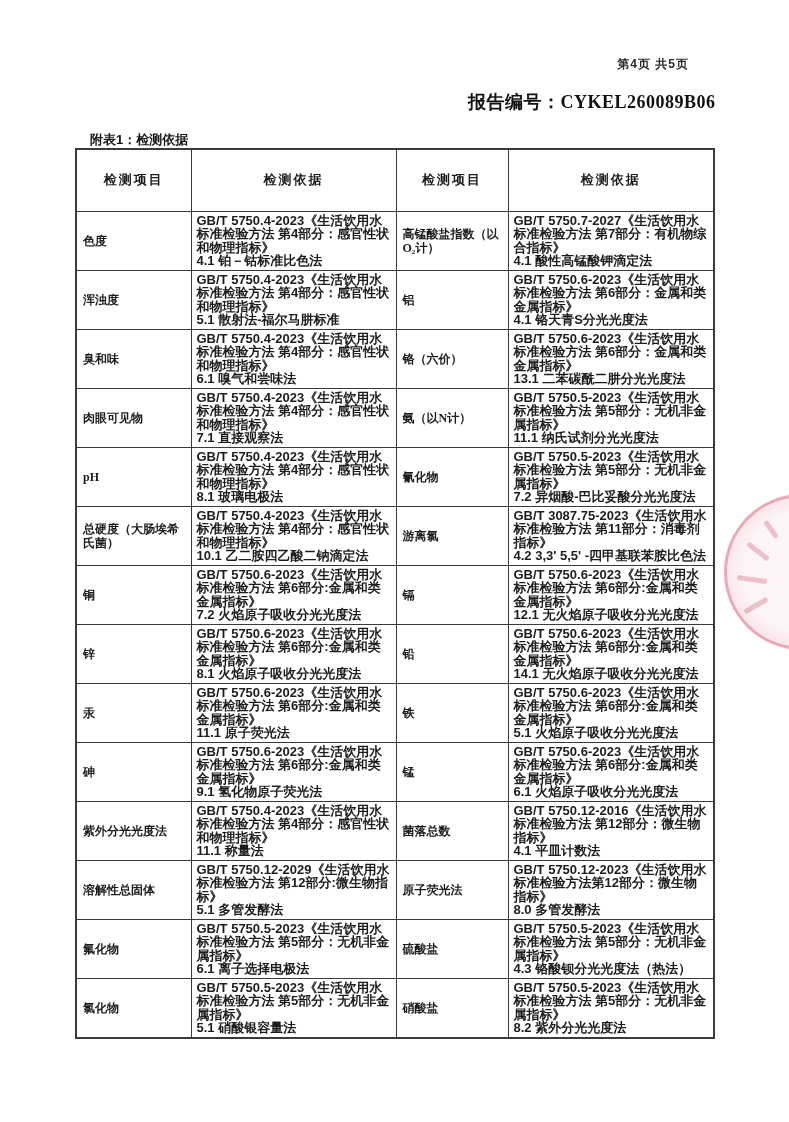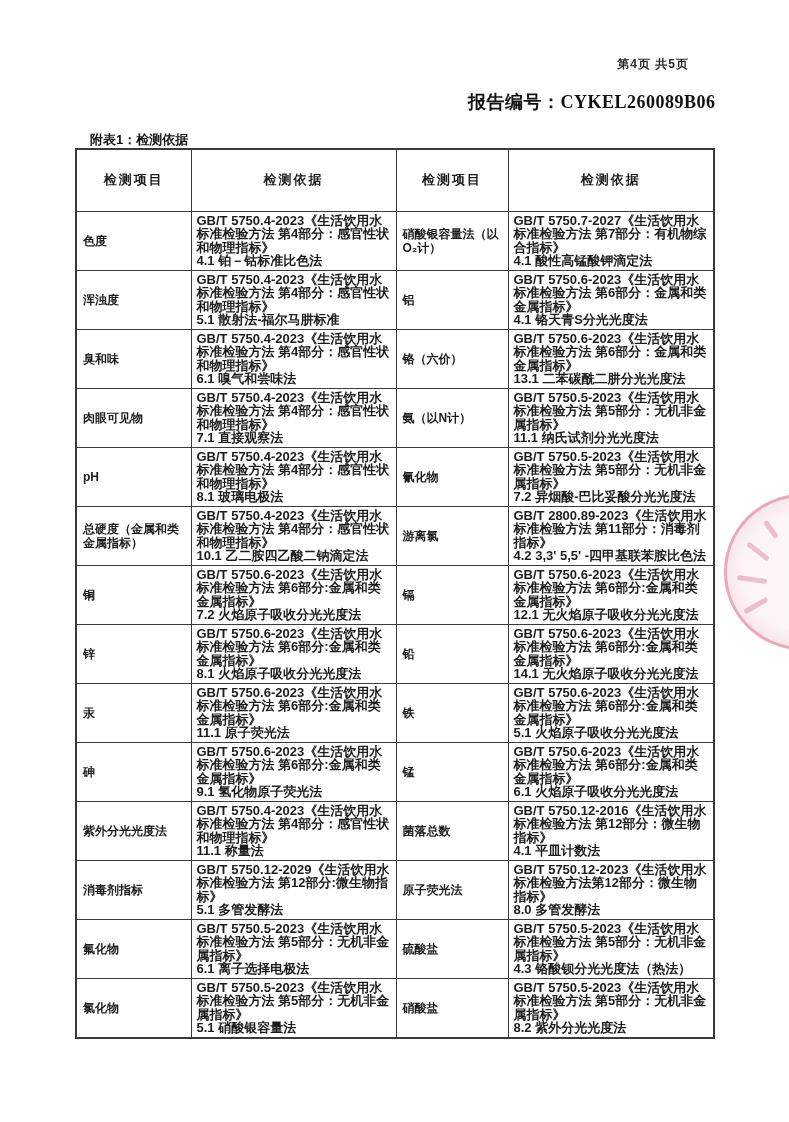"色度" td.item { font-family: none -> Liberation Serif, serif }
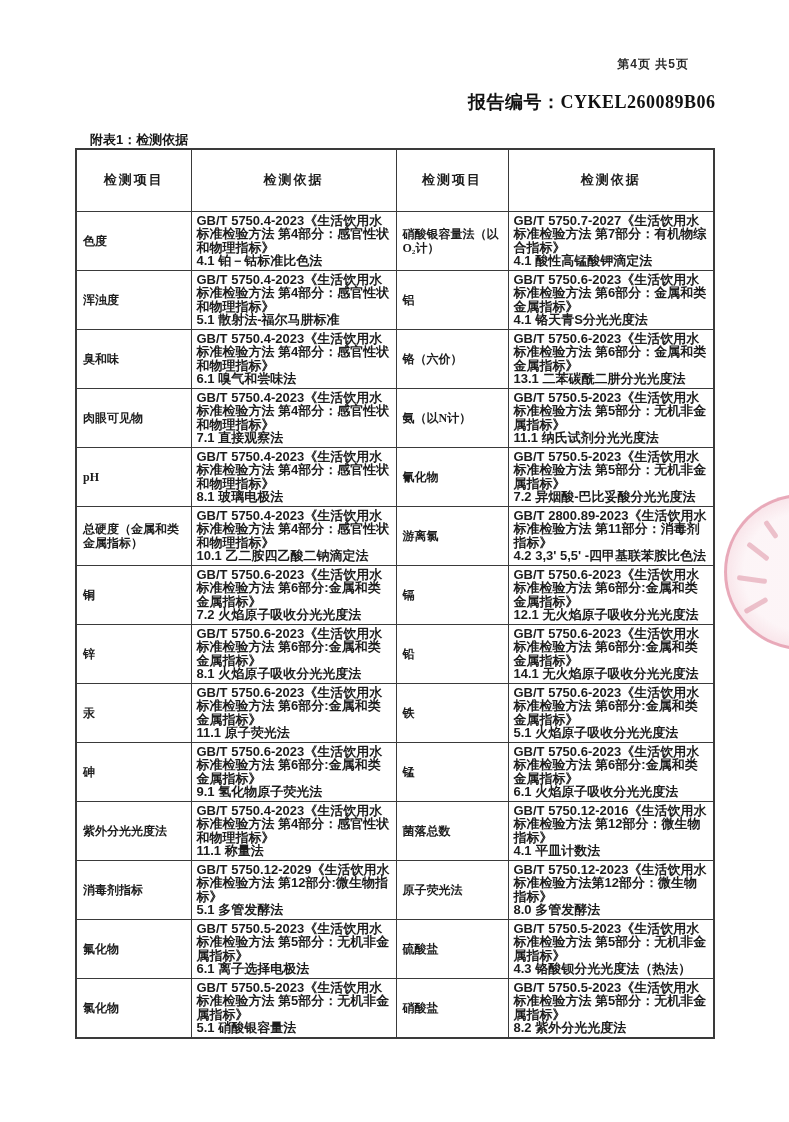"硝酸银容量法（以O₂计）" td.item { text: 硝酸银容量法 -> 高锰酸盐指数 }
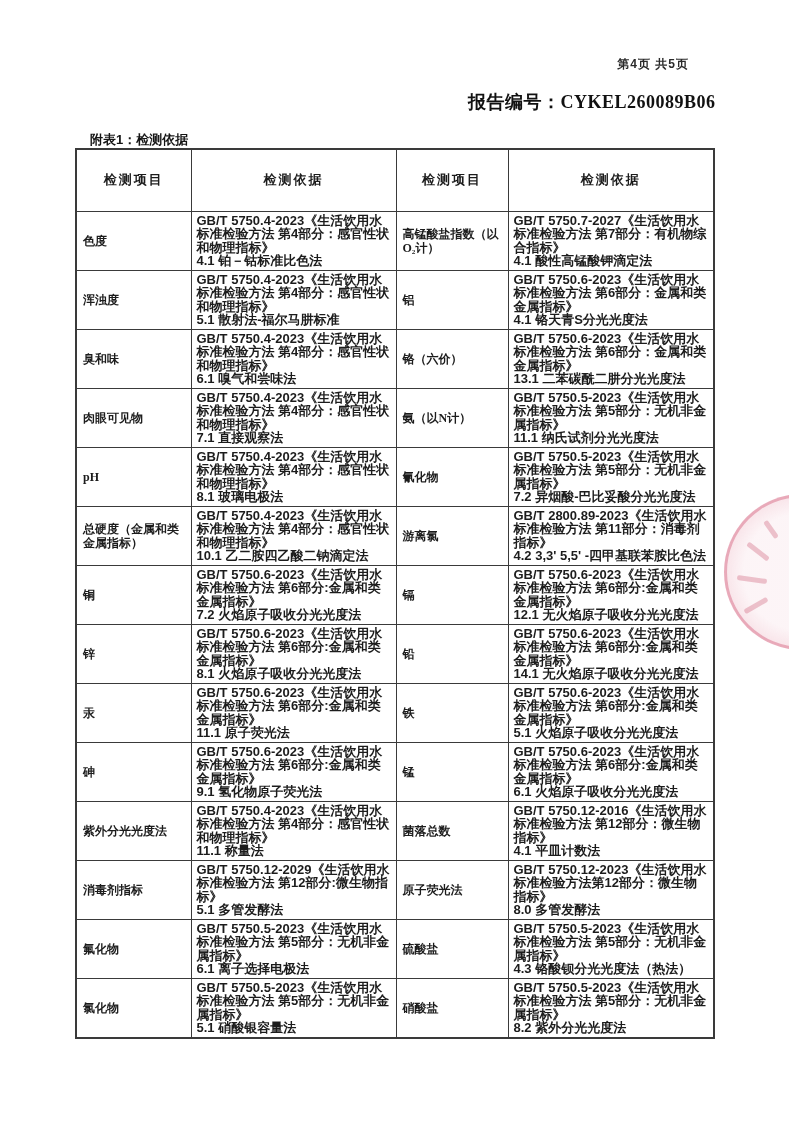"GB/T 2800.89-2023《生活饮用水标准检验方法" td.basis { text: 2800.89-2023 -> 3087.75-2023 }
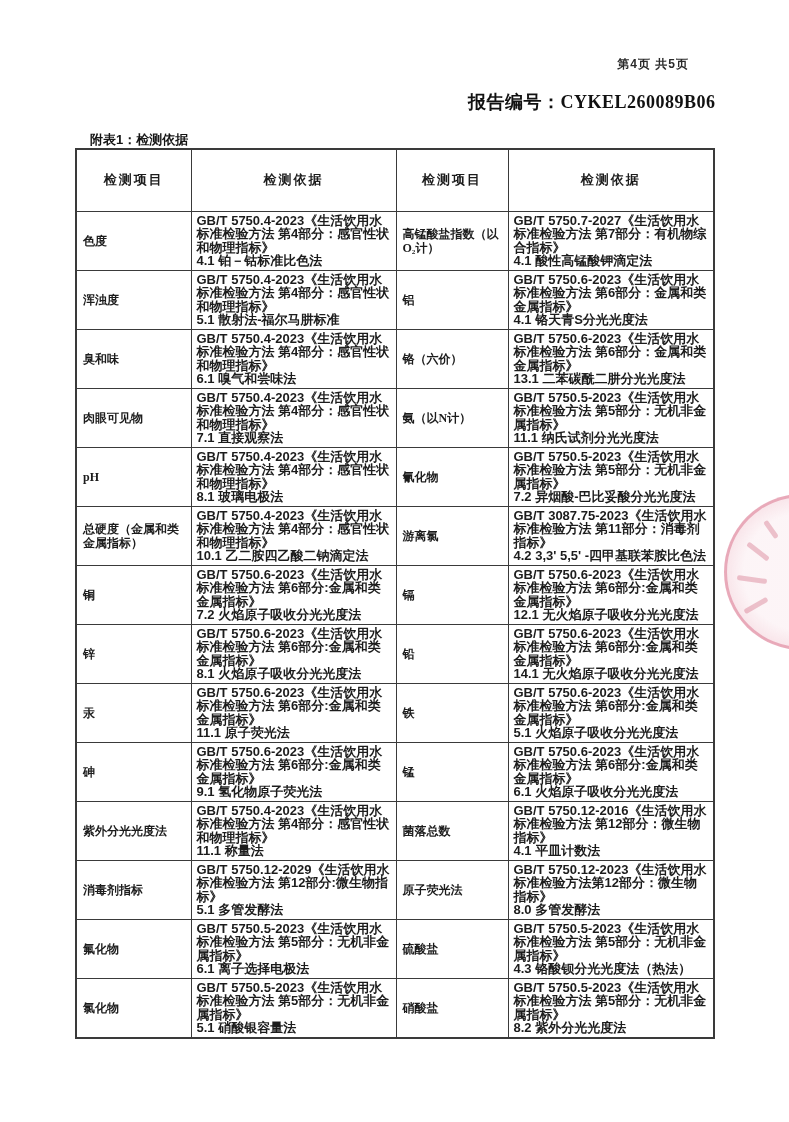"总硬度（金属和类金属指标）" td.item { text: 金属和类金属指标 -> 大肠埃希氏菌 }
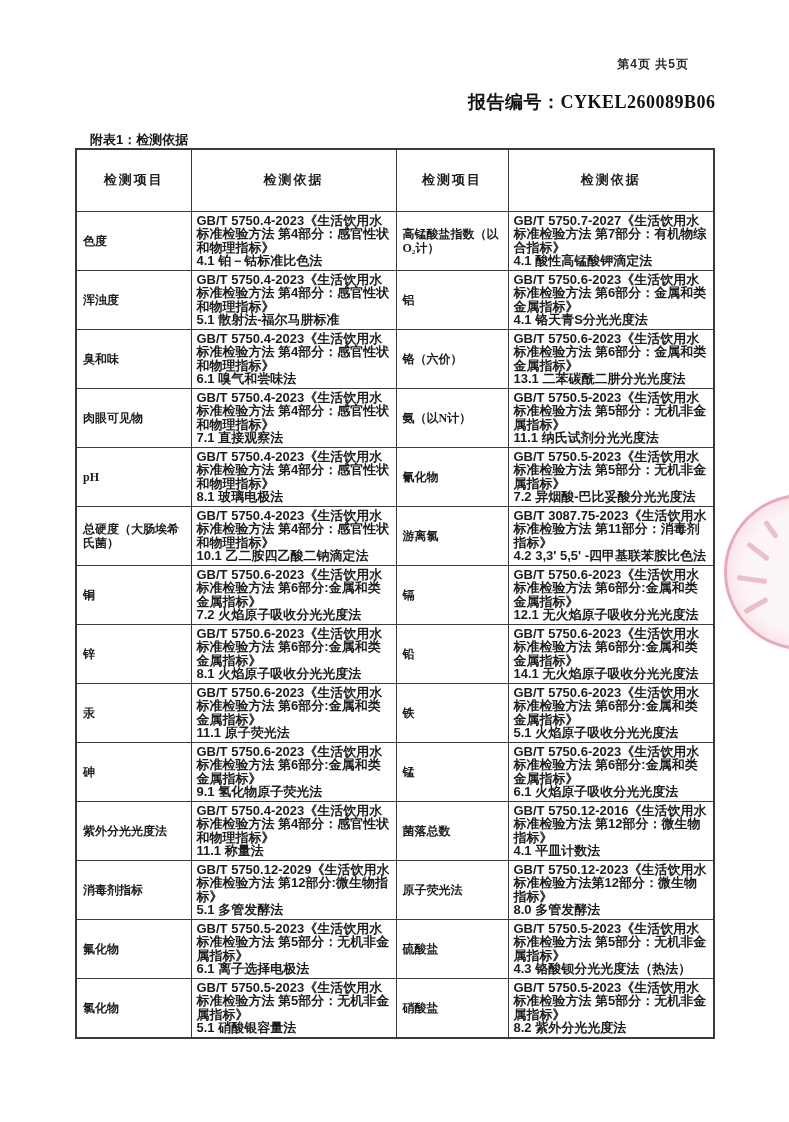"消毒剂指标" td.item { text: 消毒剂指标 -> 溶解性总固体 }
